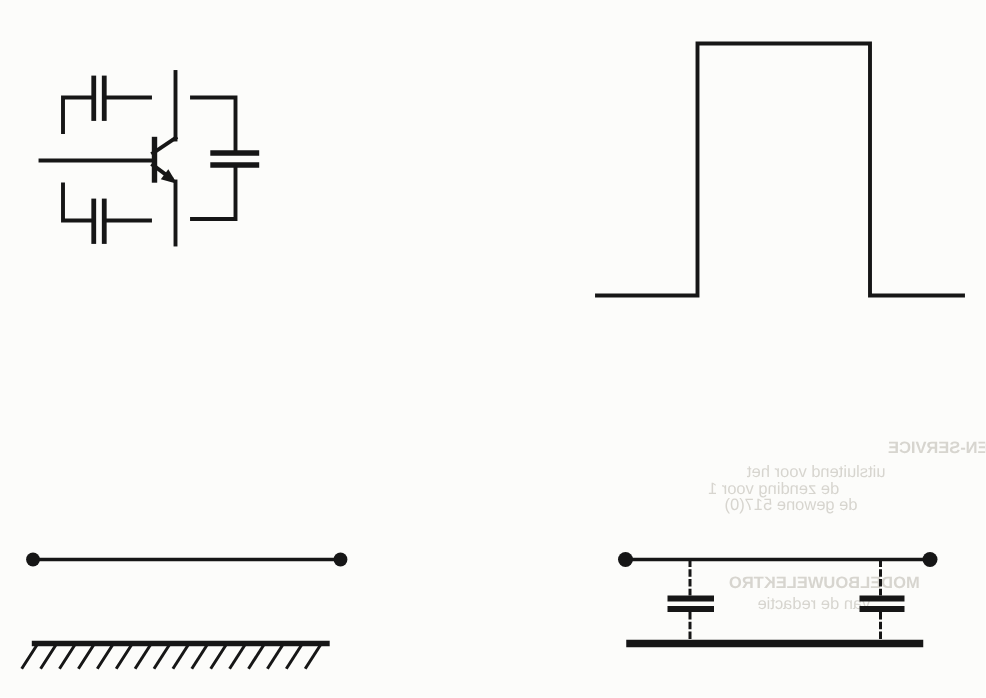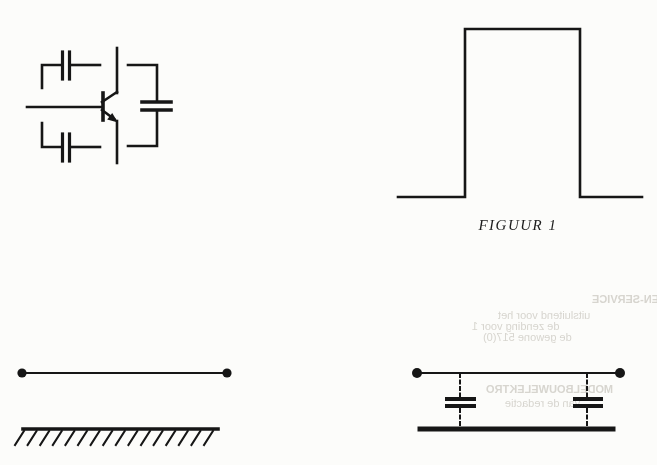"FIGUUR 1" div.caption { html: <div>FIGUUR 1</div> -> none }
